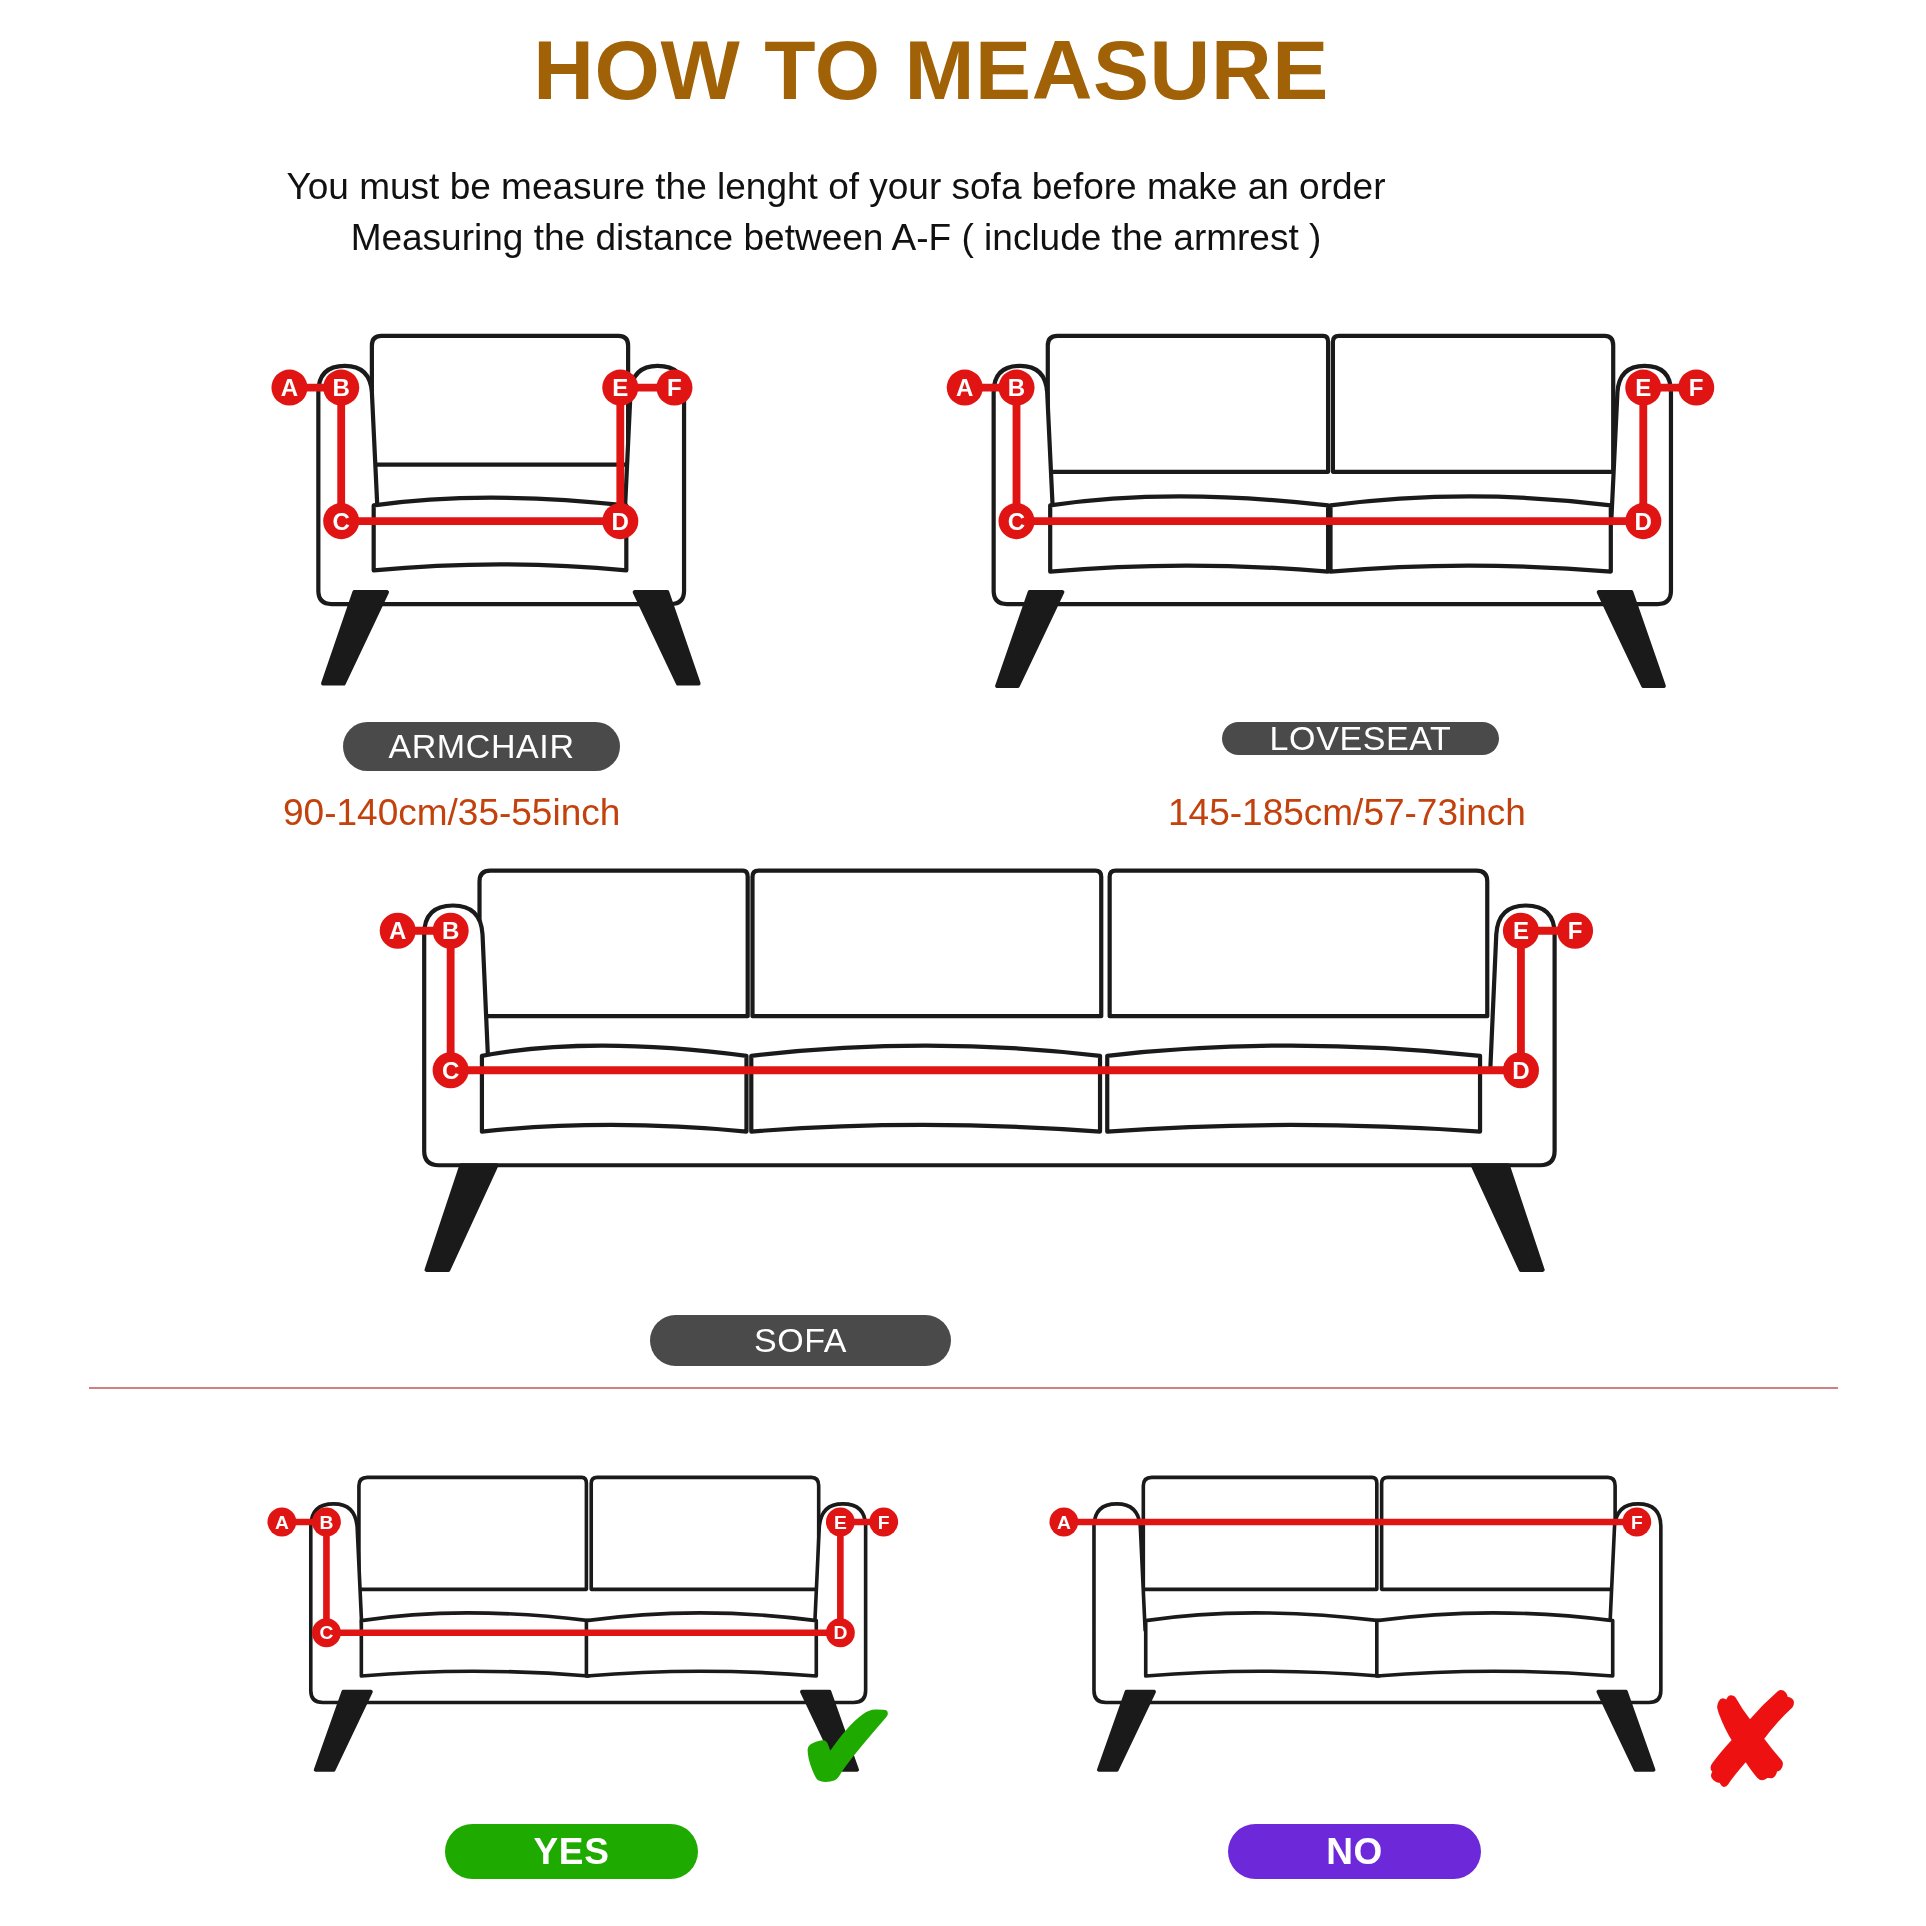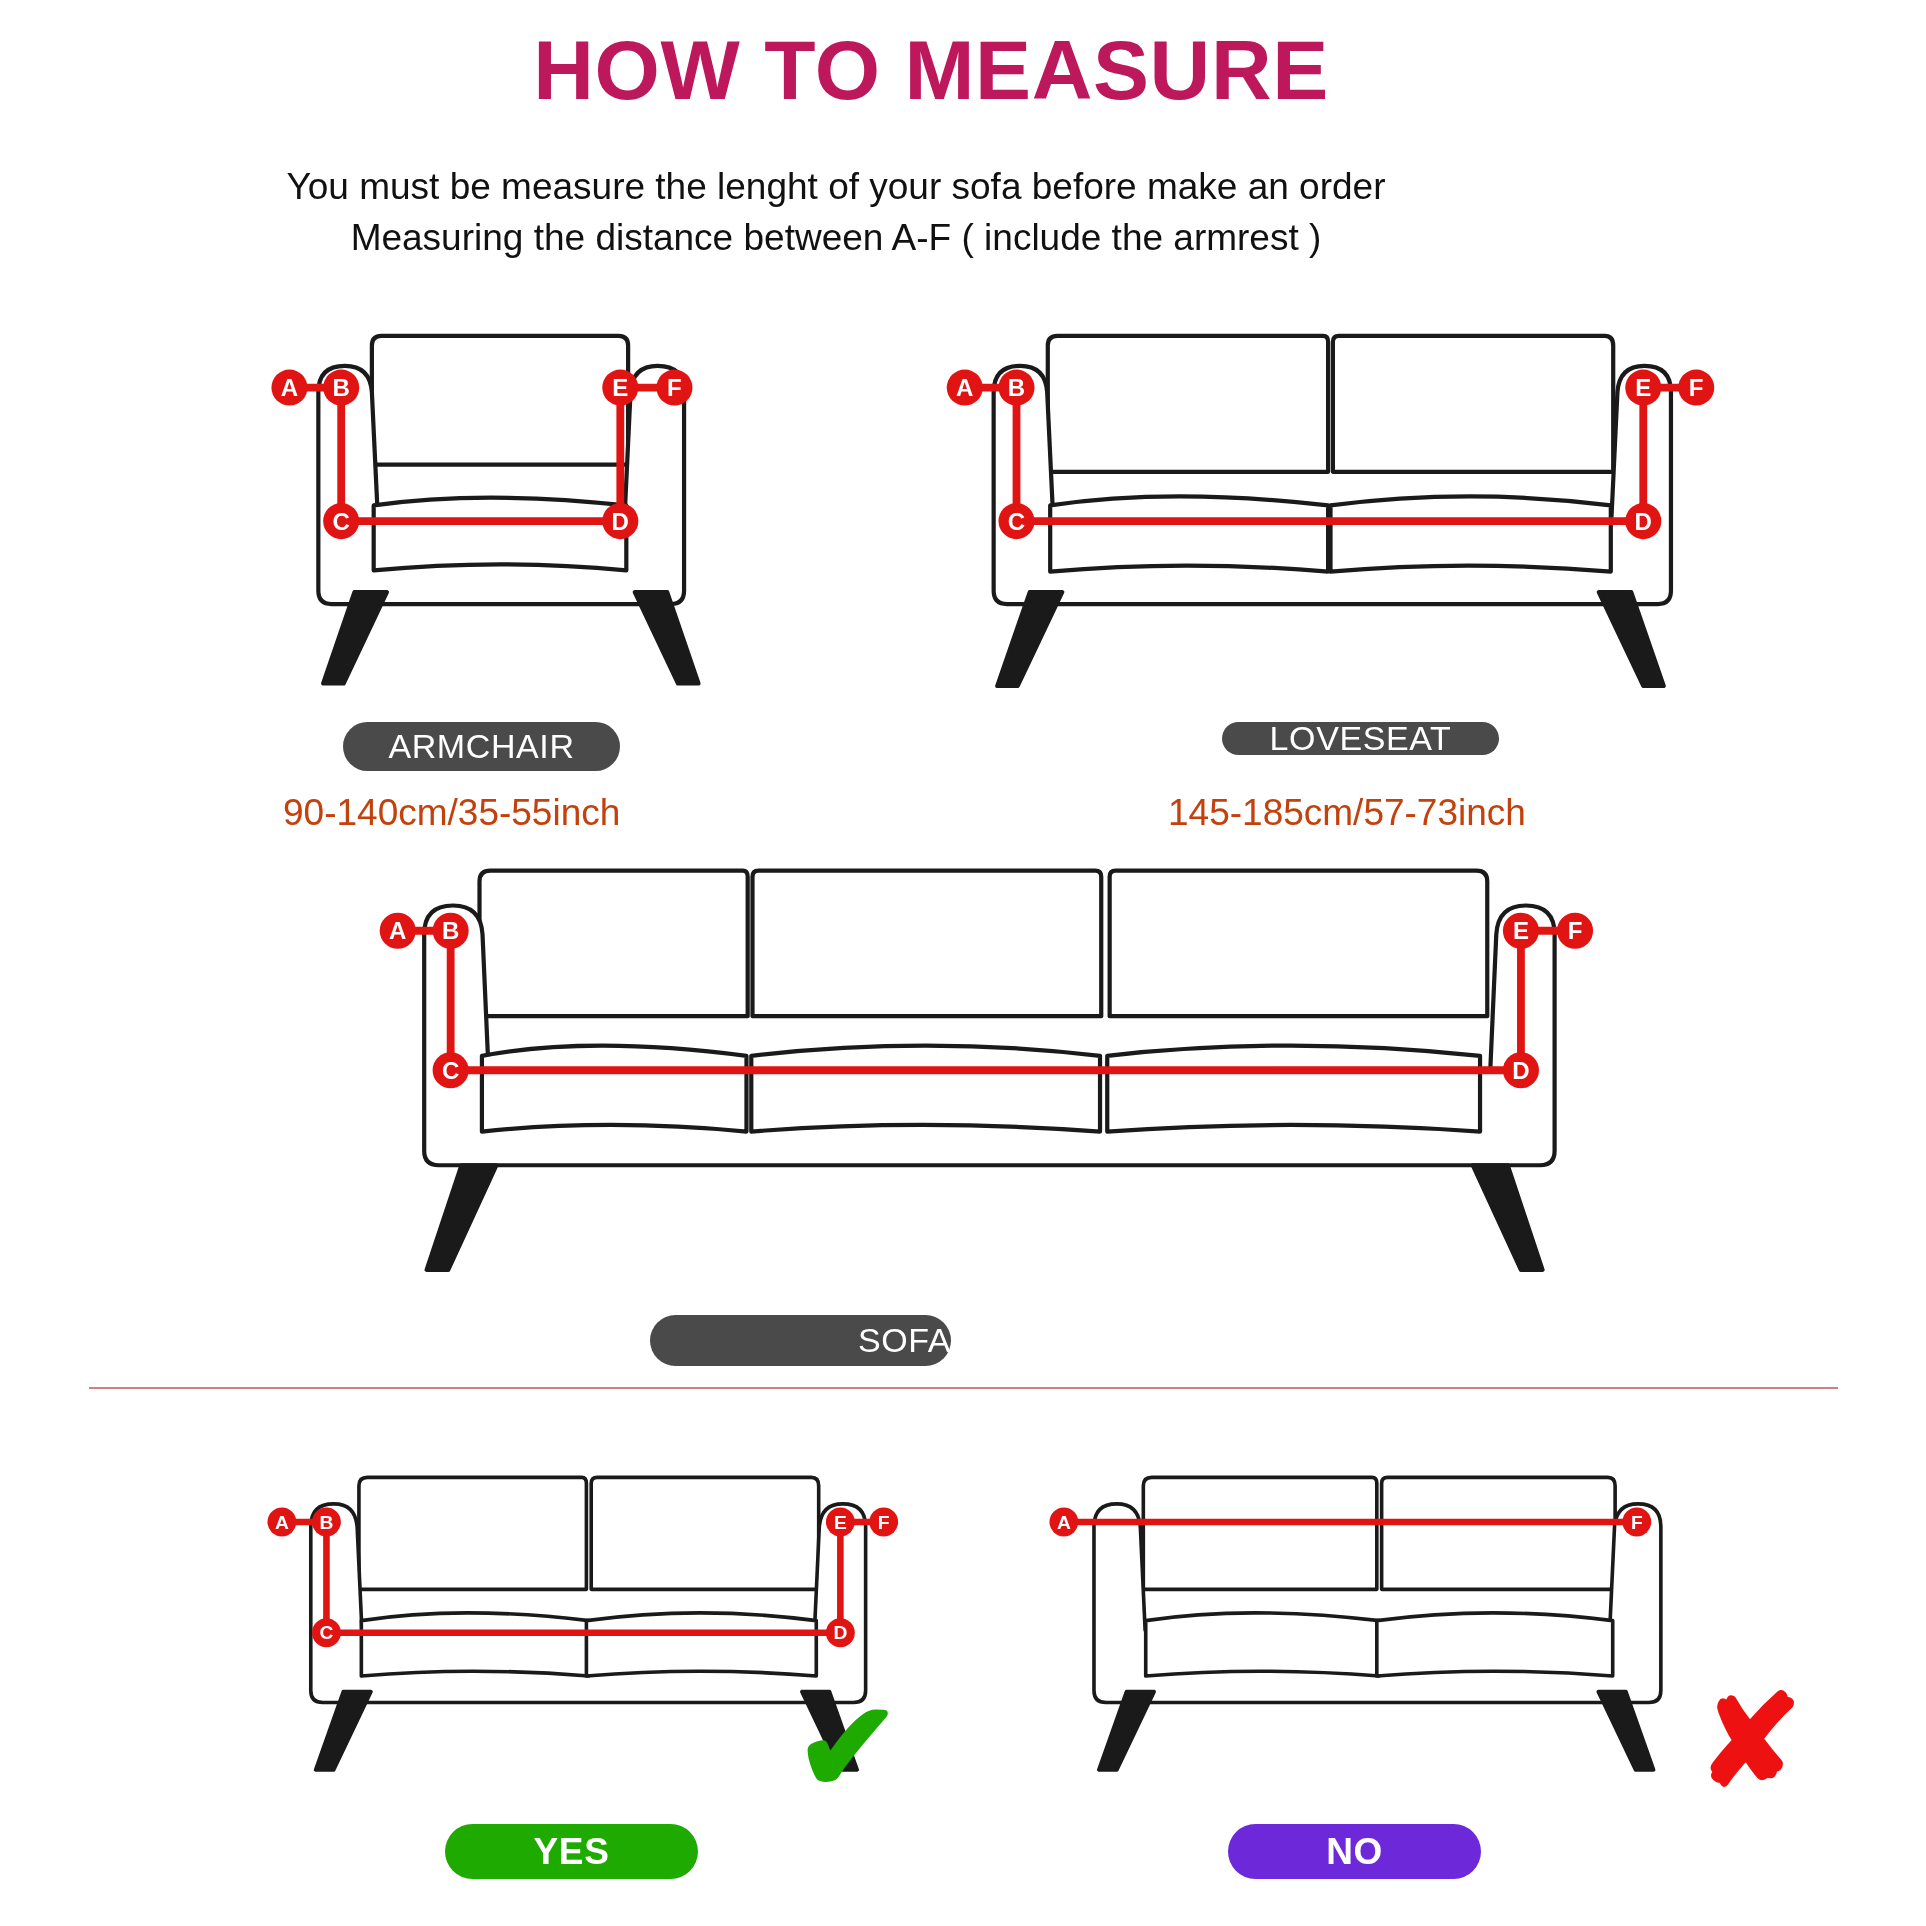"HOW TO MEASURE" .title { color: #be185d -> #a16207 }
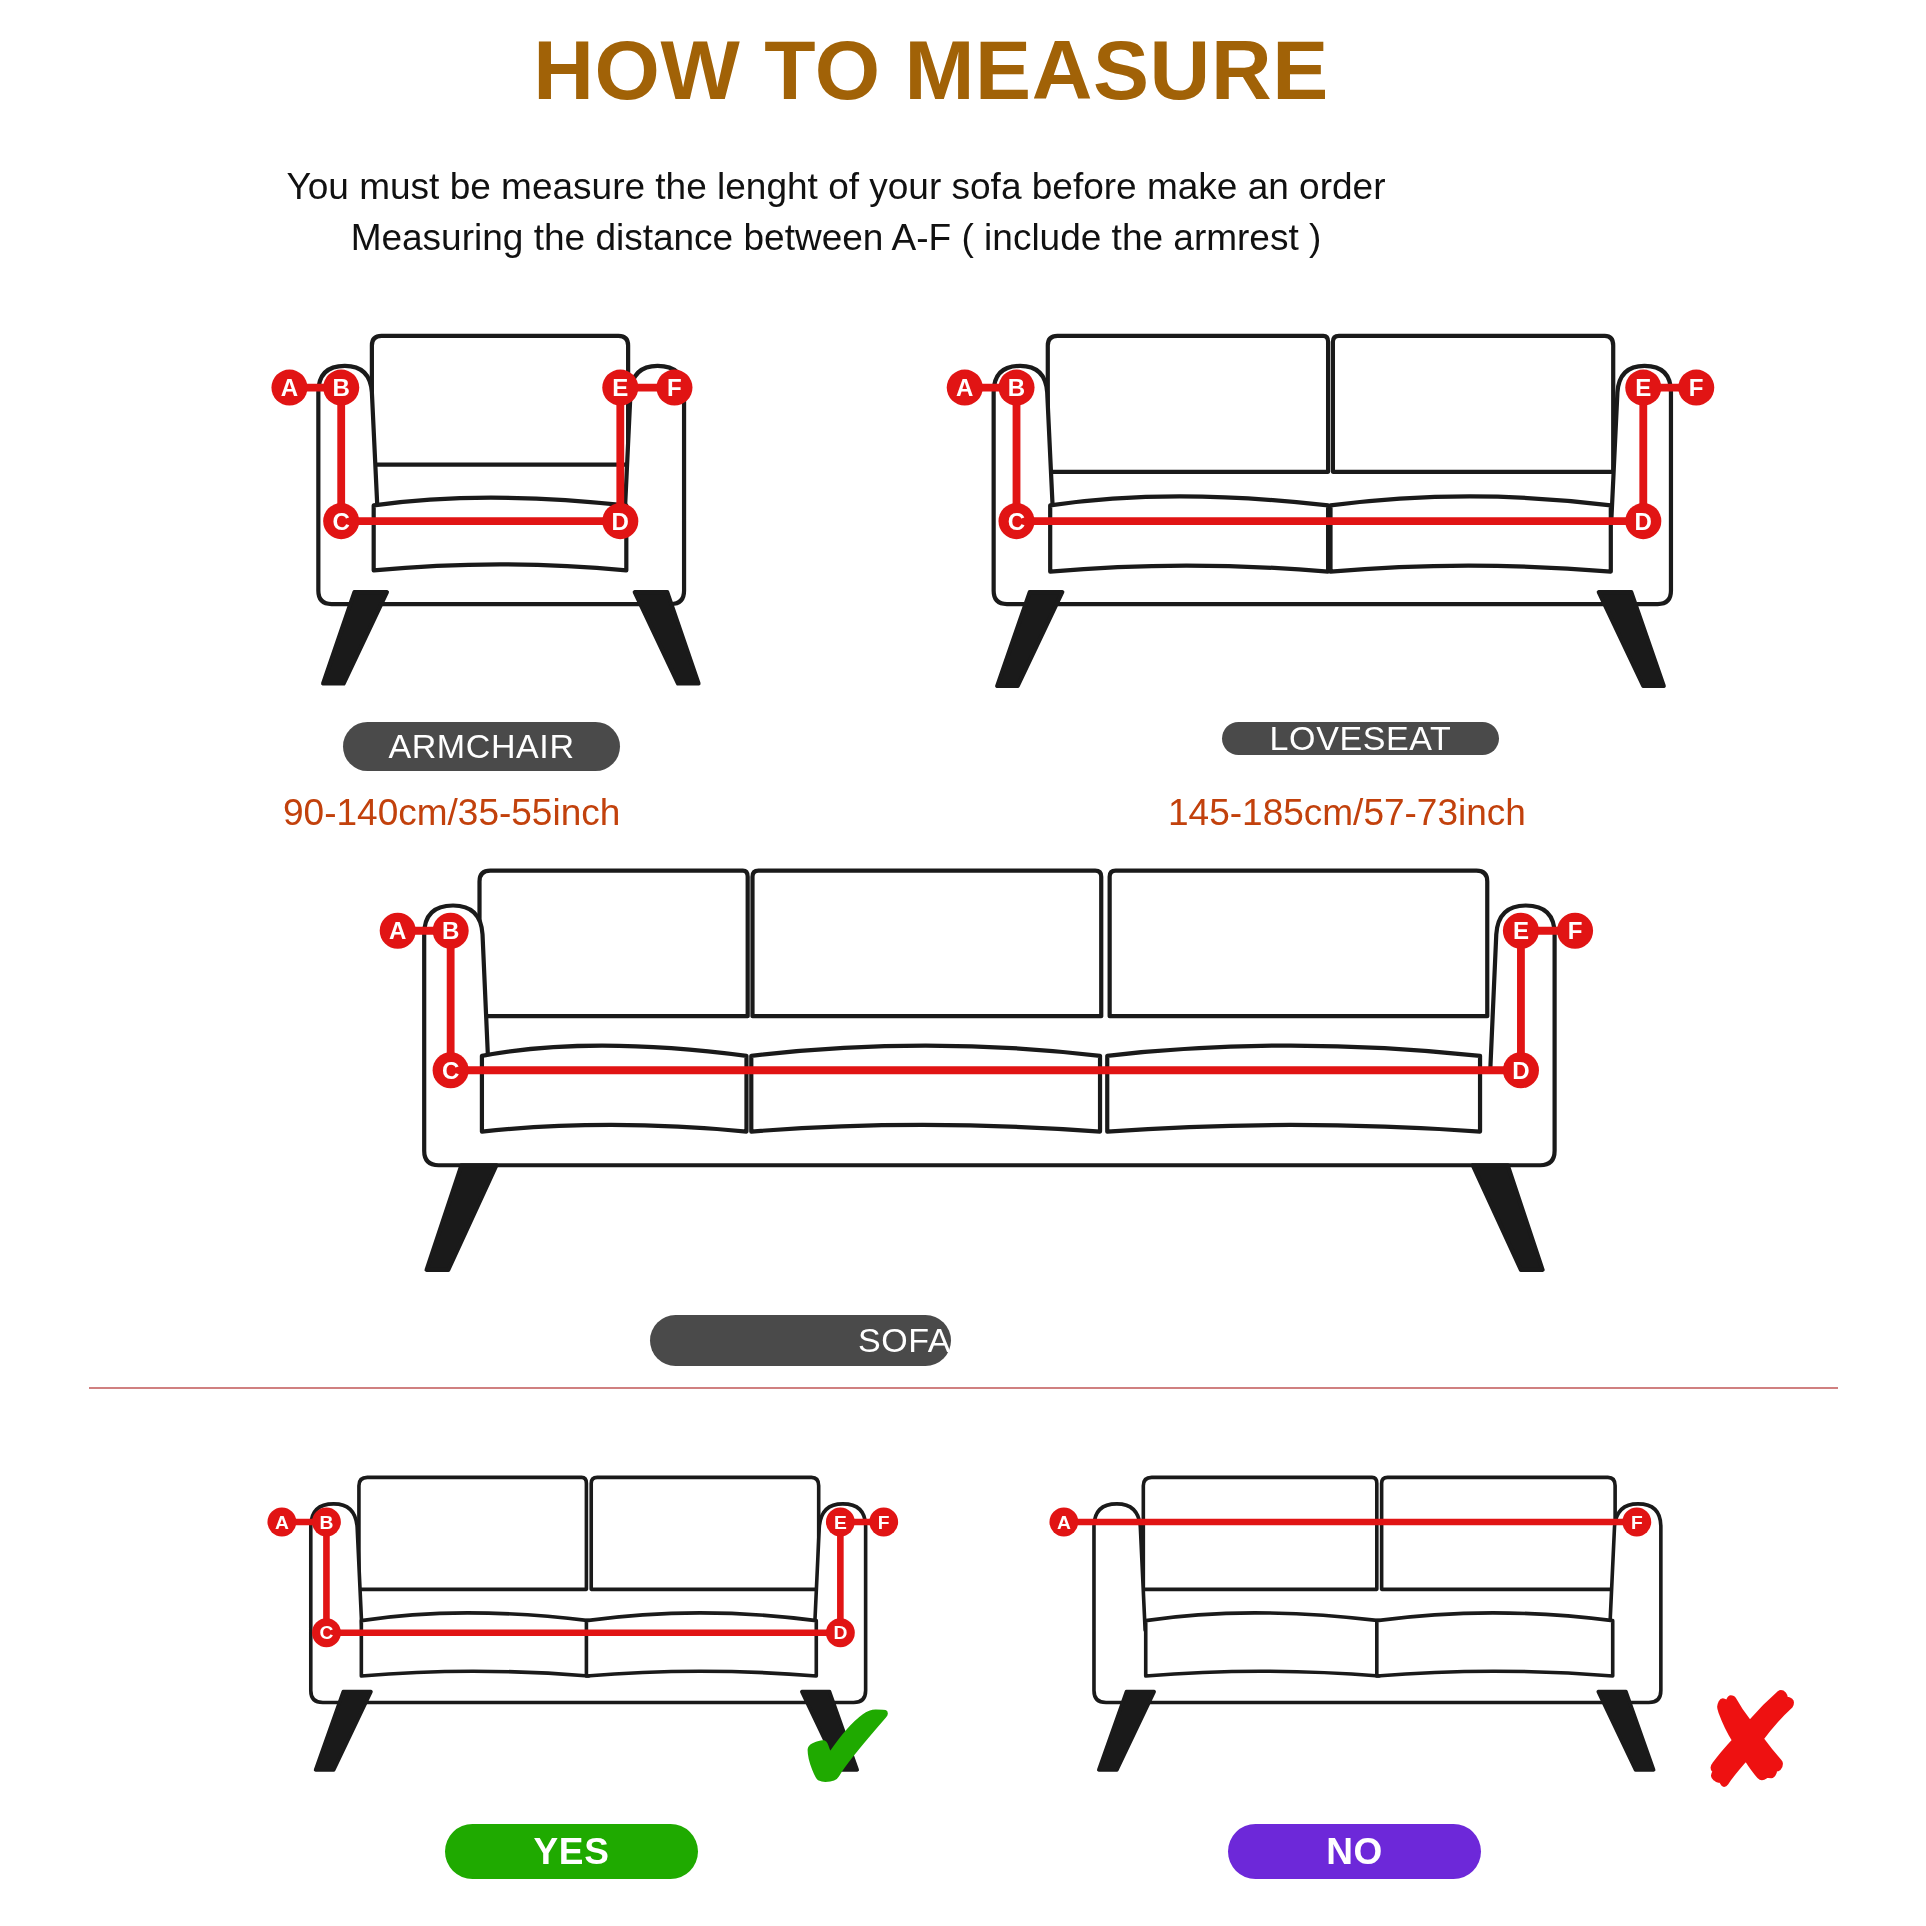"SOFA" div.pill { justify-content: flex-end -> none }
